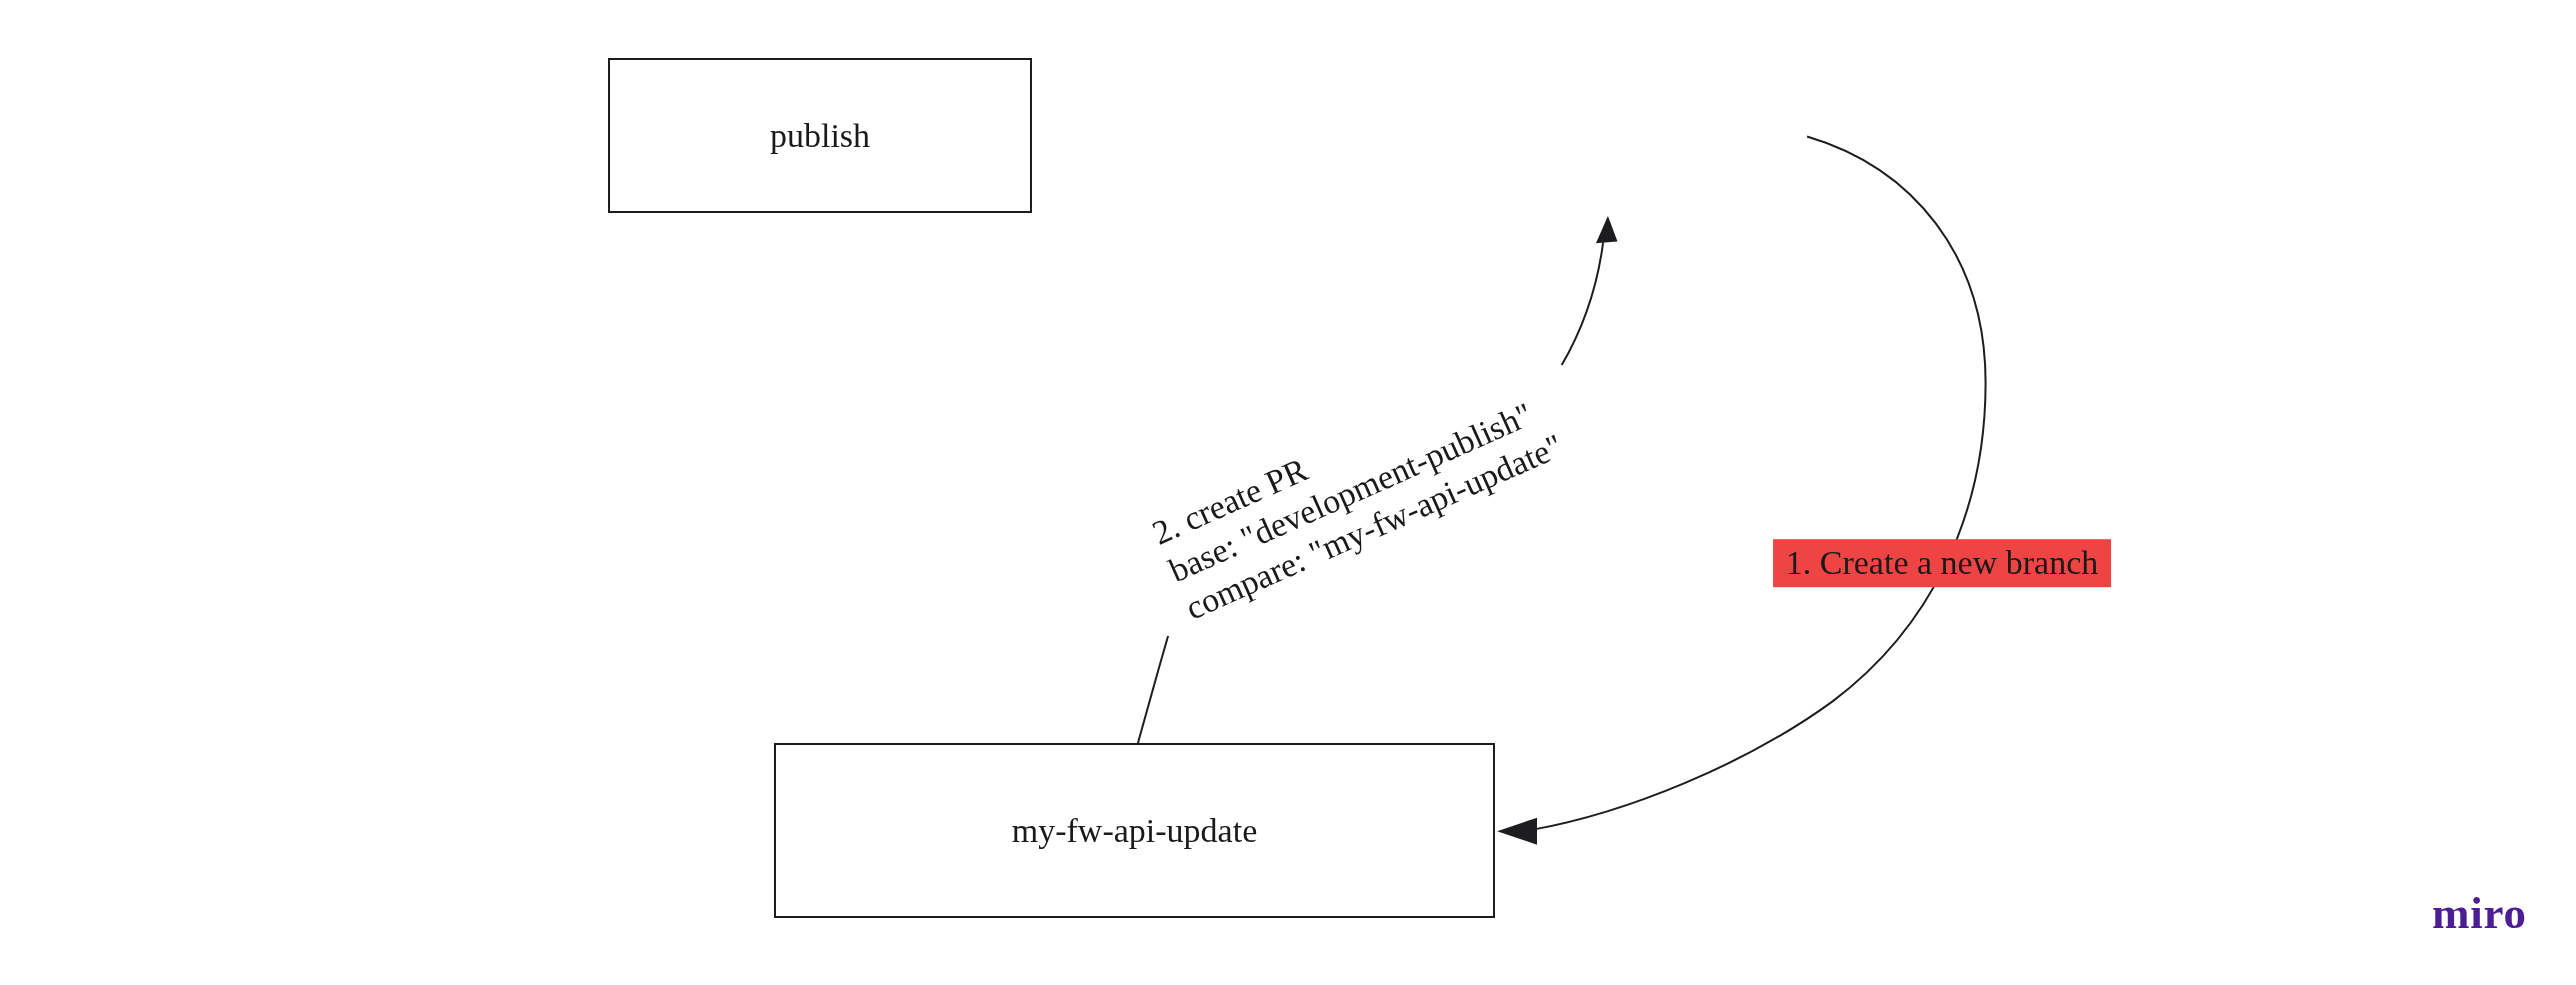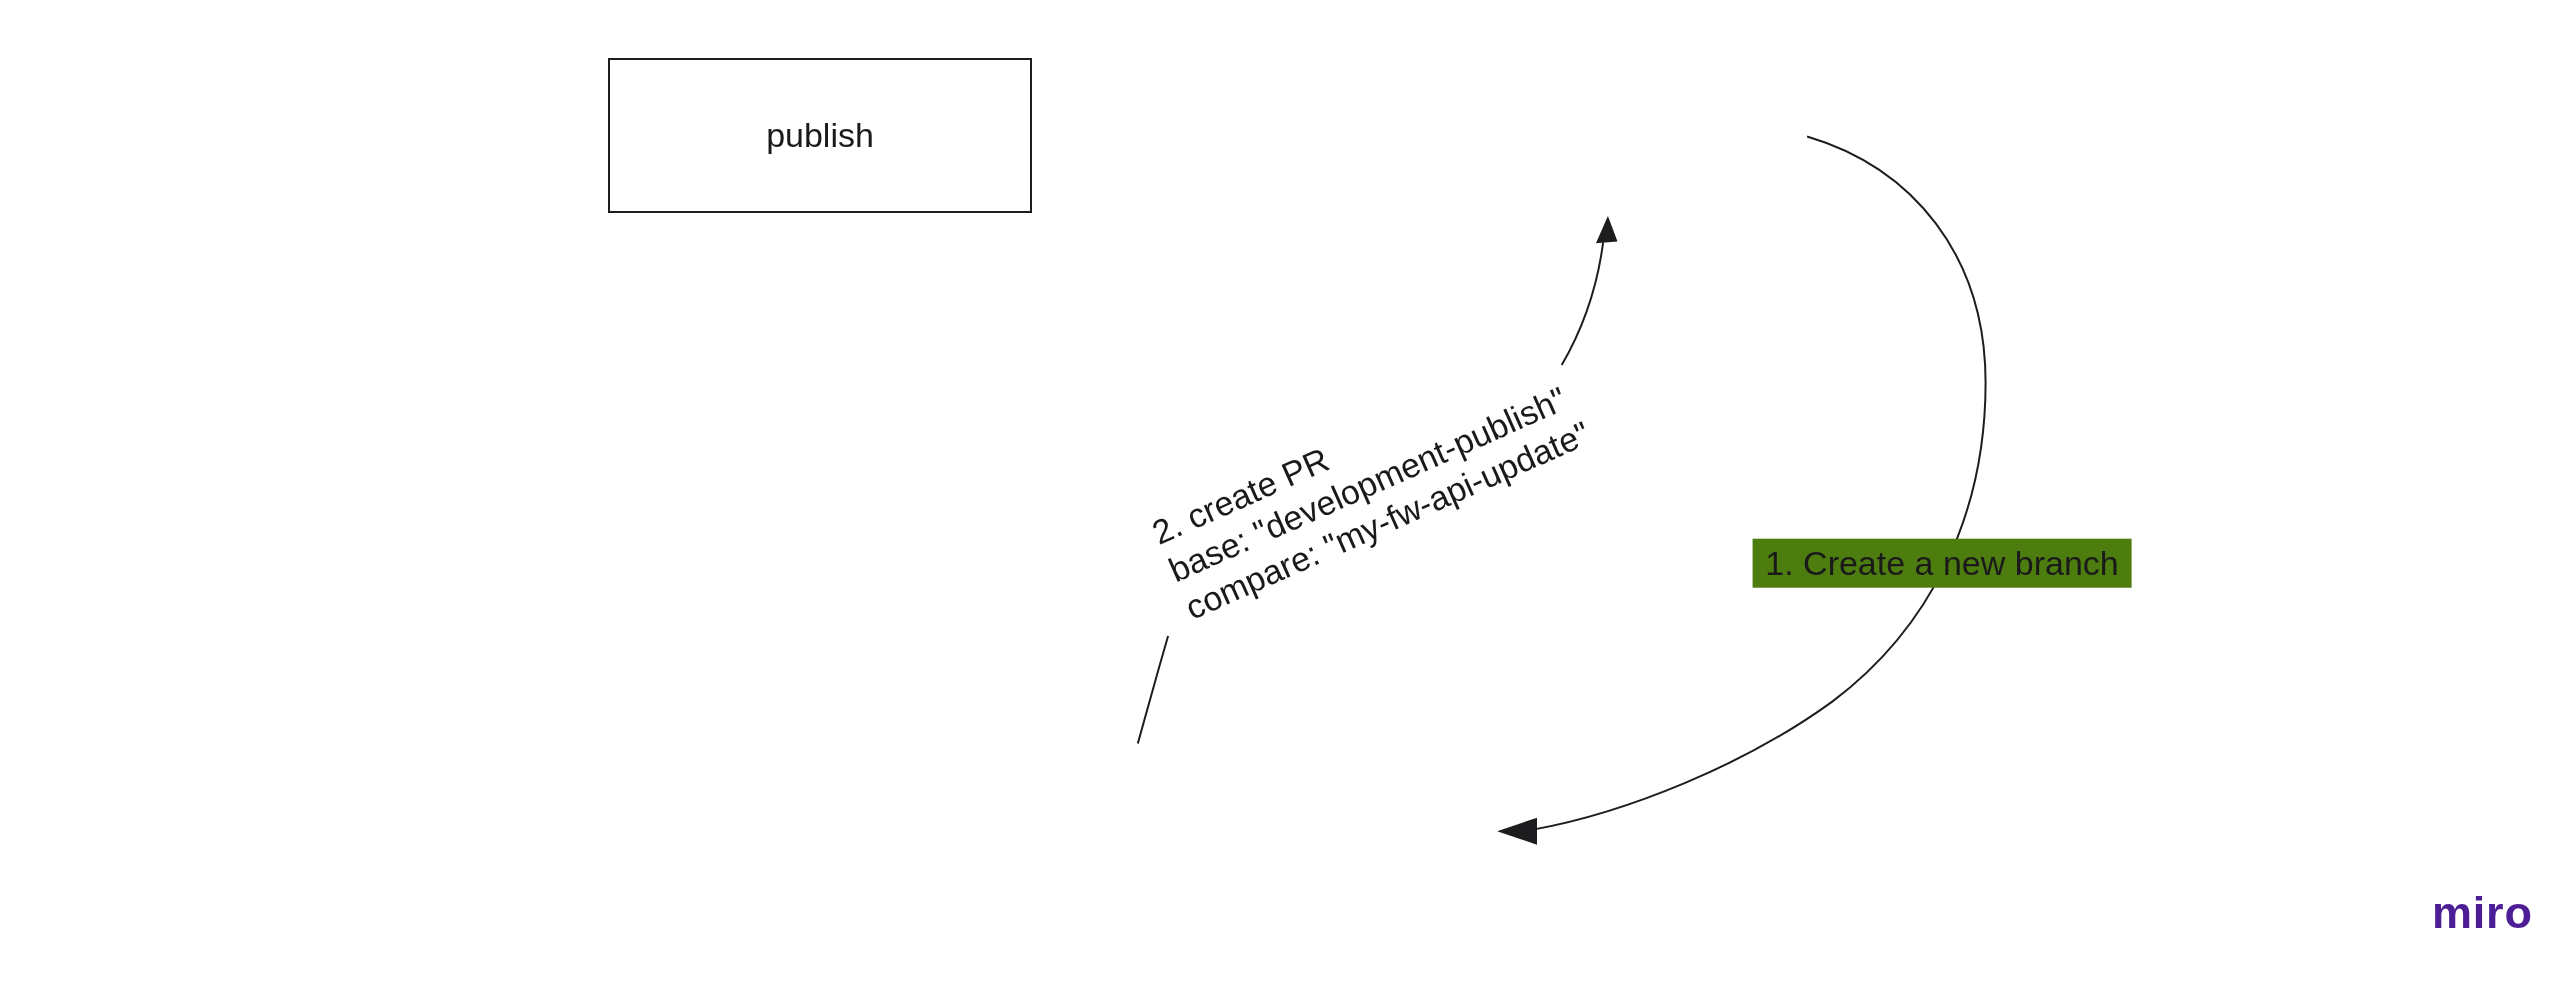"publish" .board { font-family: Liberation Sans, sans-serif -> Liberation Serif, serif }
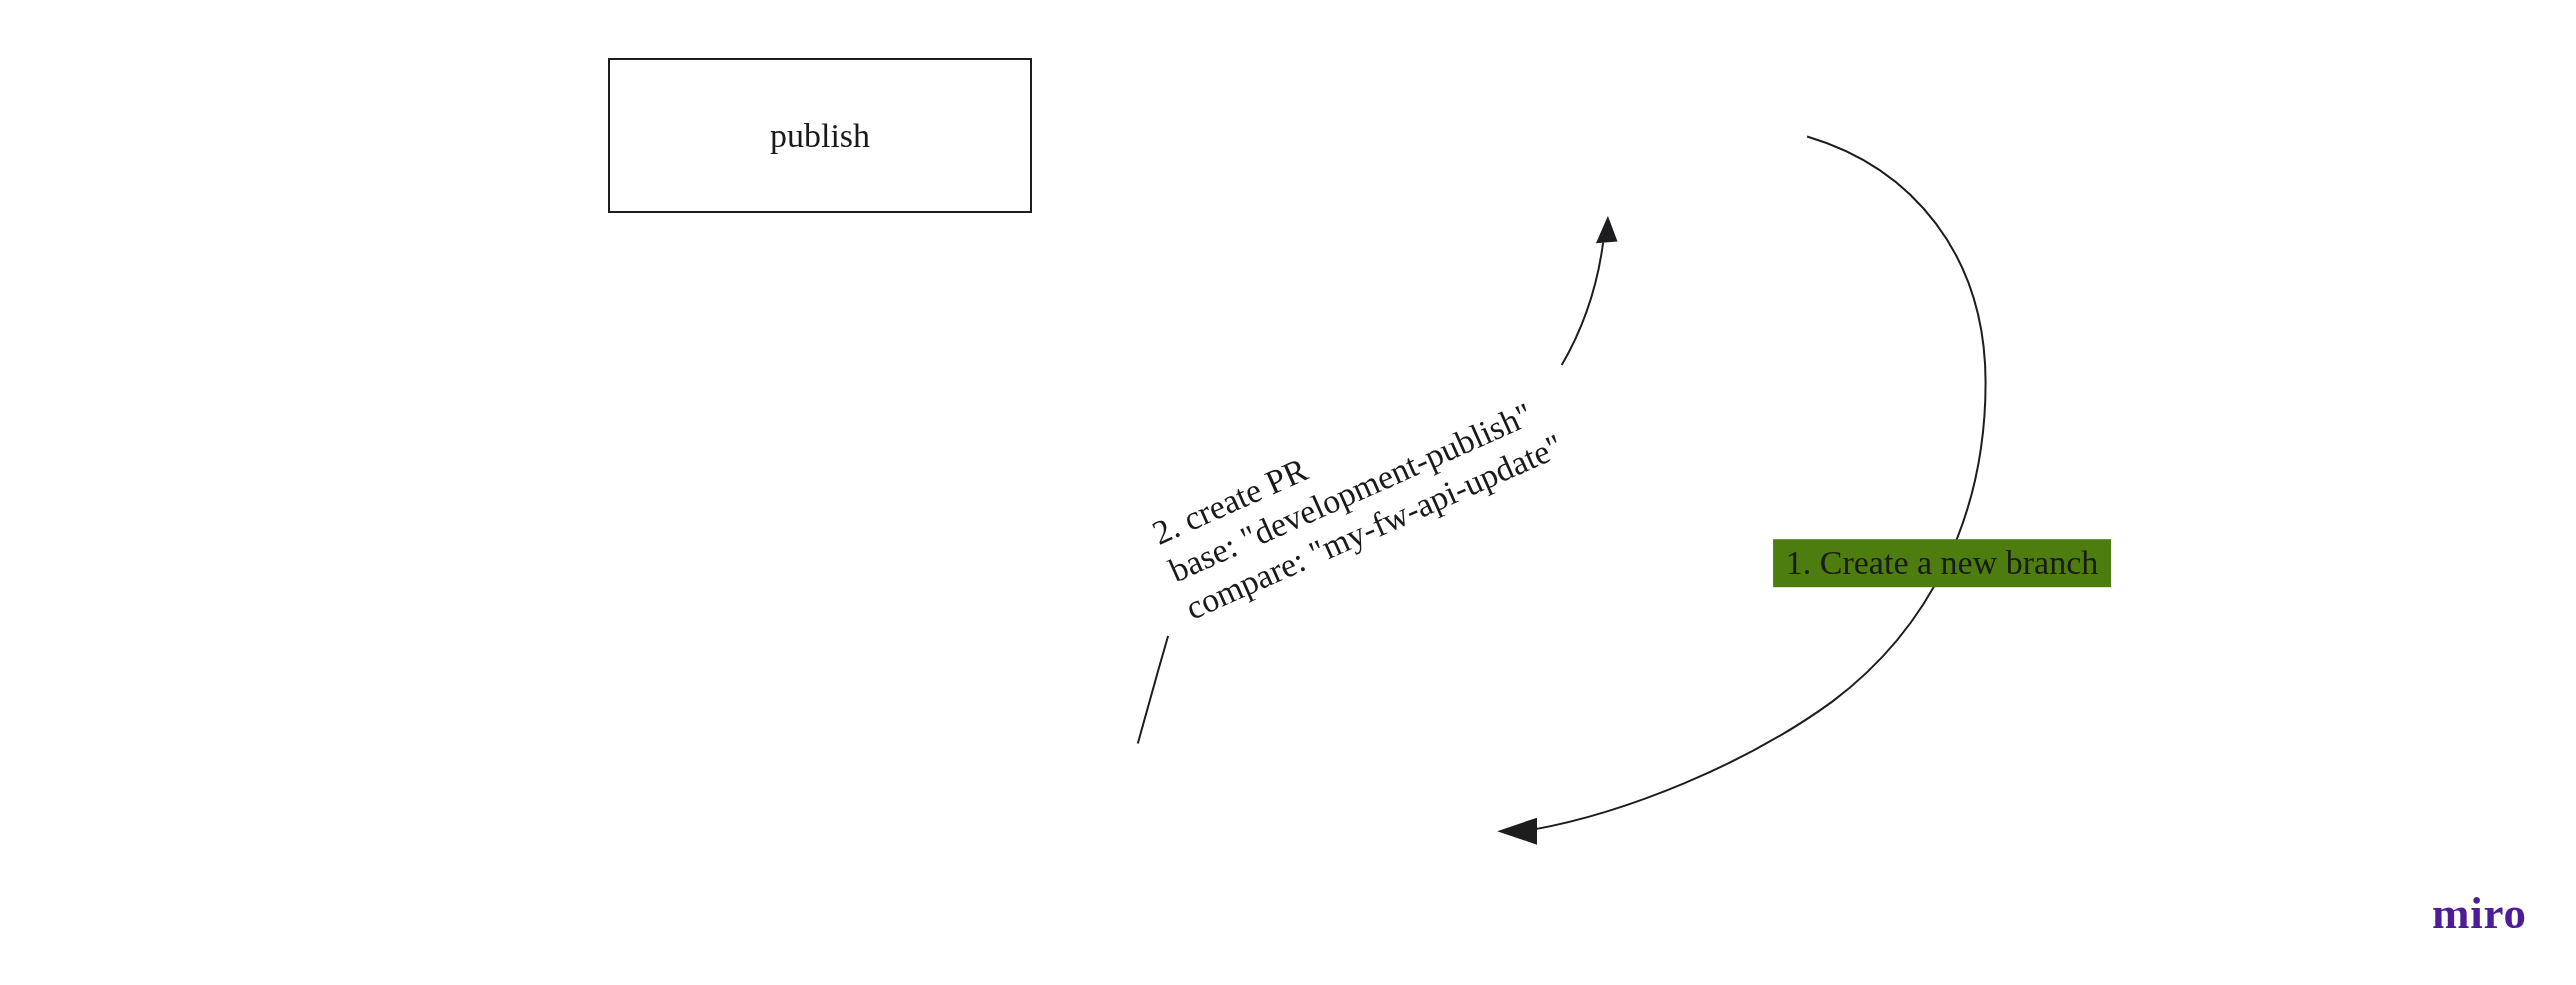"1. Create a new branch" .label-create-branch { background: #4d7c0f -> #ef4444 }
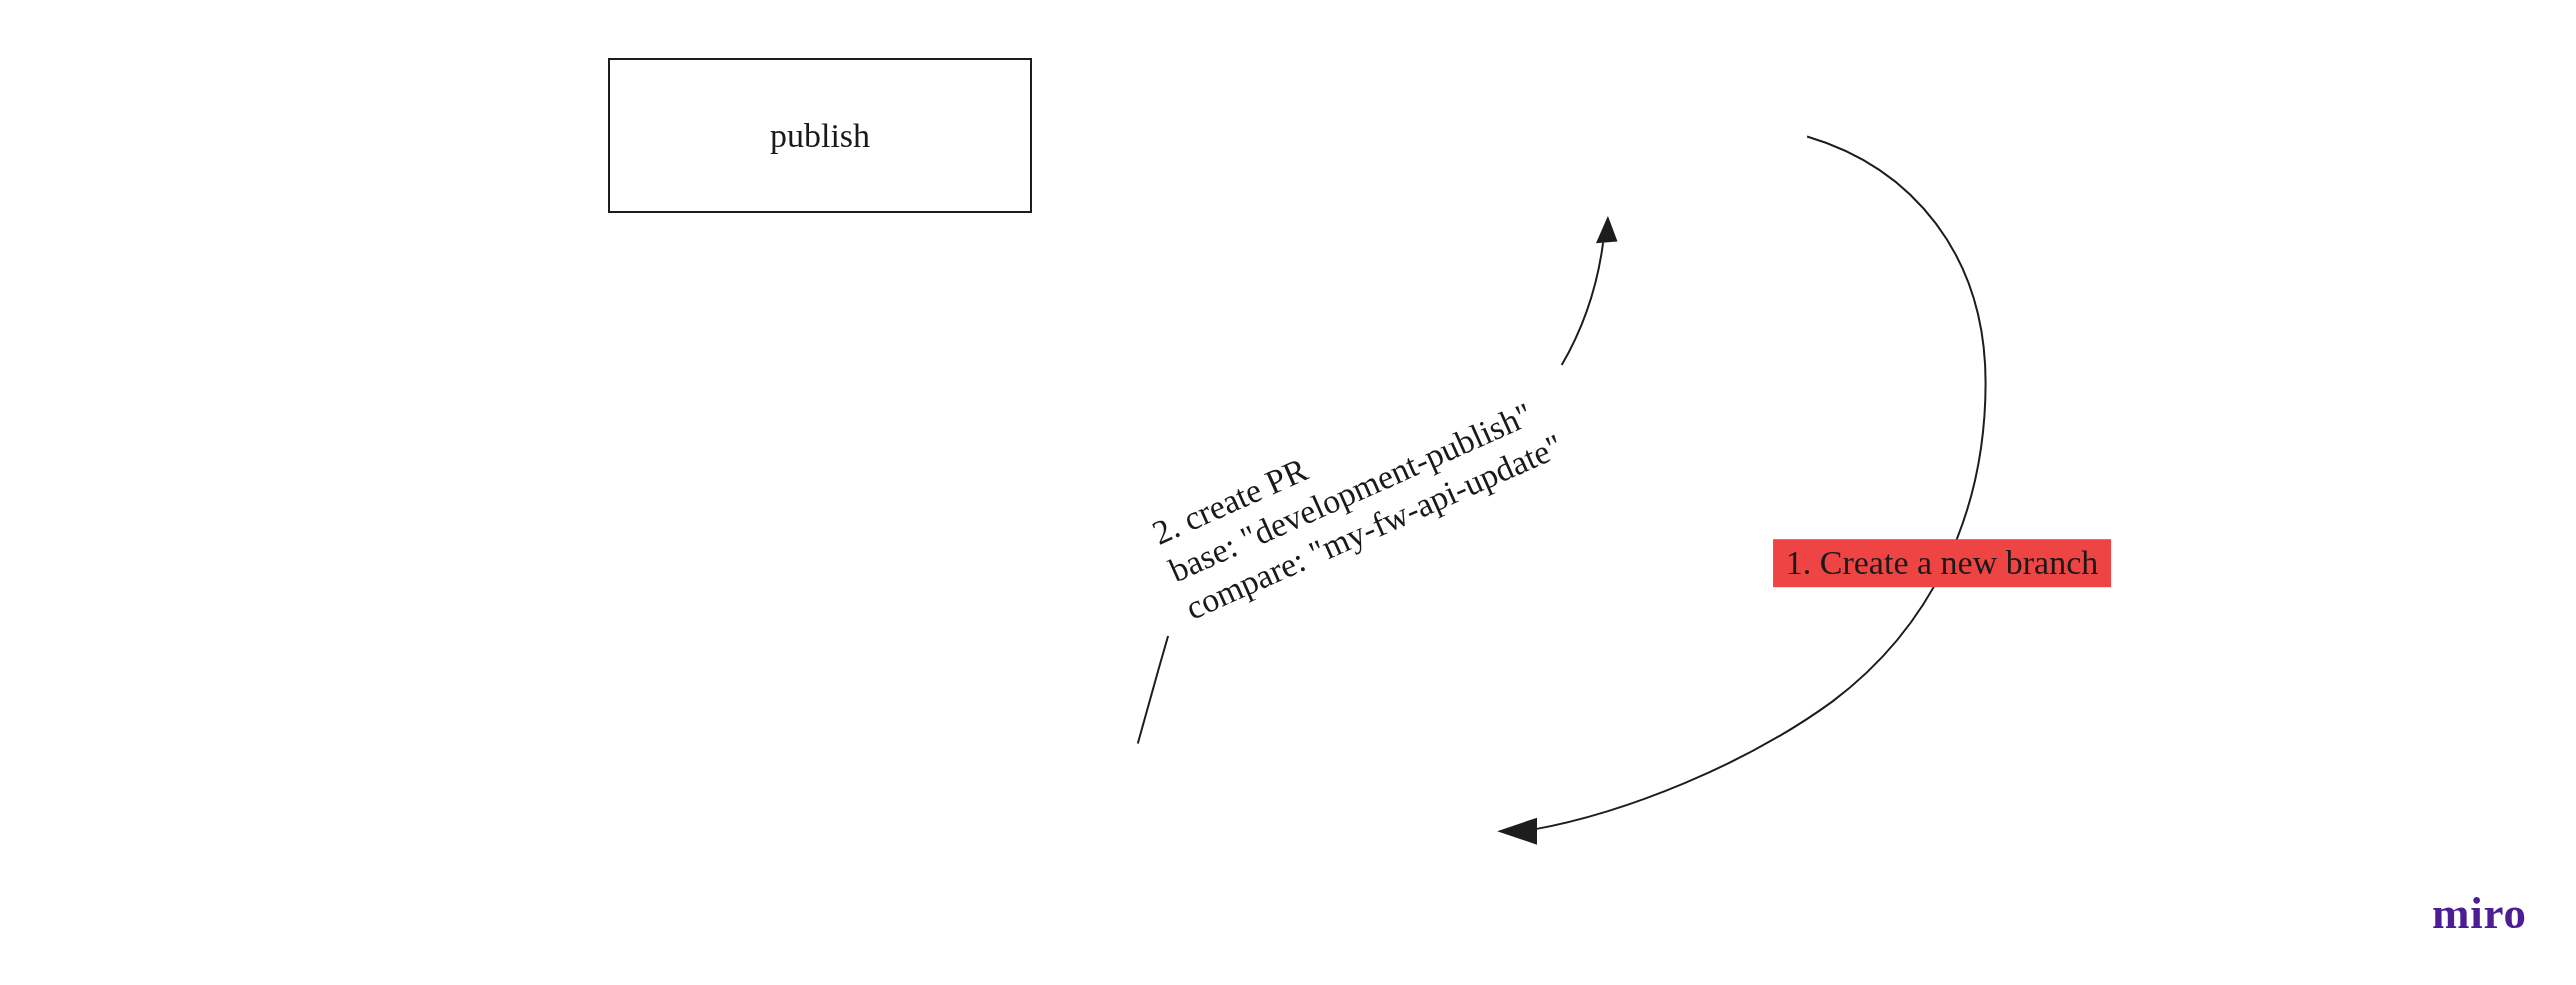"my-fw-api-update" div.shape { html: none -> <div> <span>my-fw-api-update</span> </div> }
